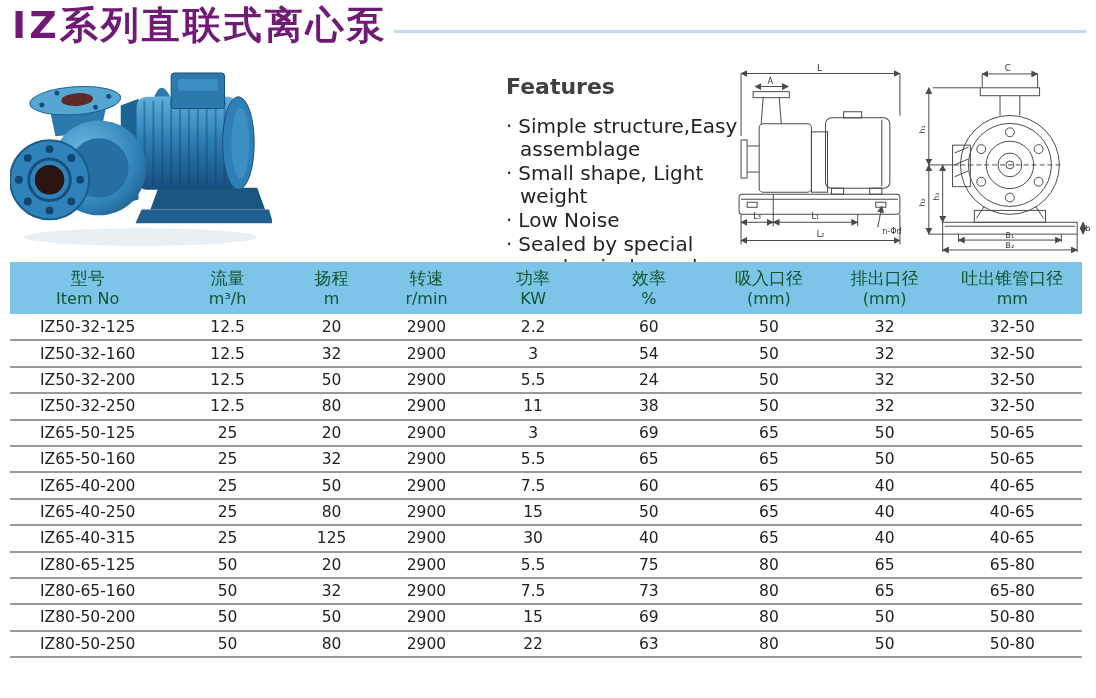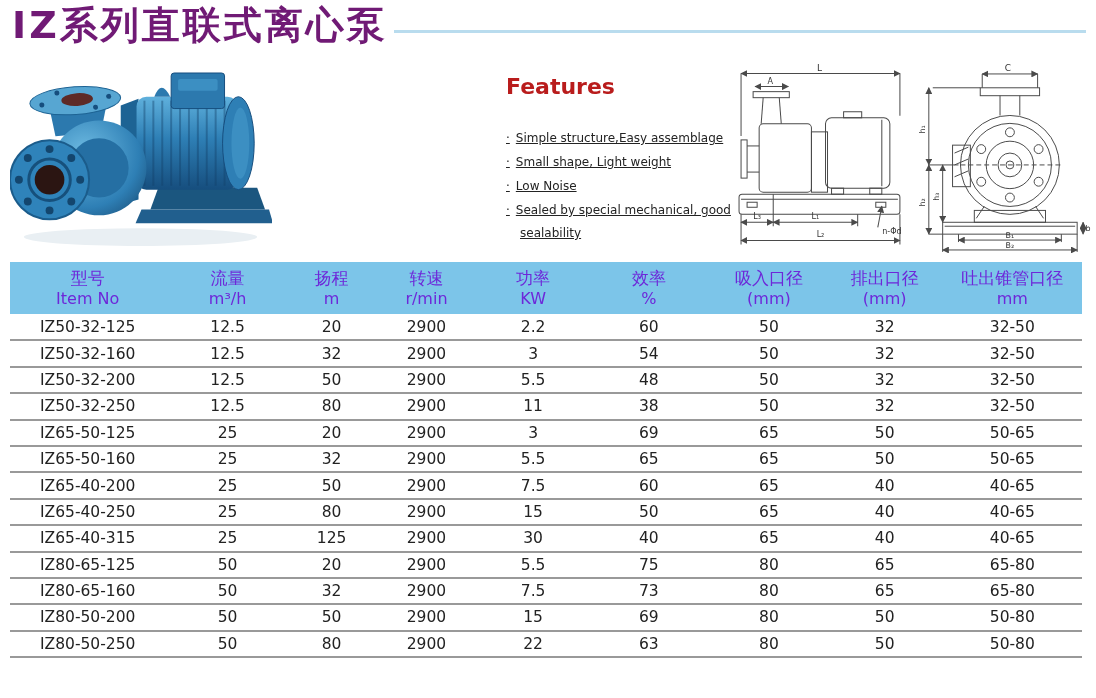"Features" .en-features .ft-title { color: #b91c1c -> #404040; margin-bottom: 28px -> 16px }
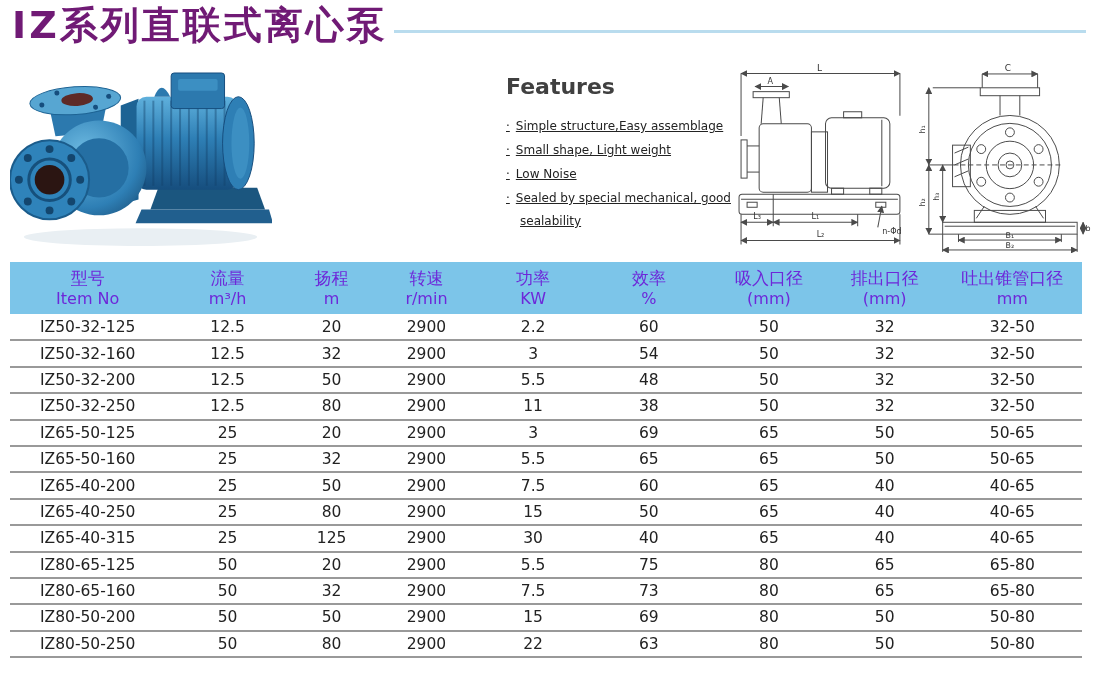"· Simple structure,Easy assemblage" .en-features li { font-size: 12px -> 20px; text-decoration: underline -> none }
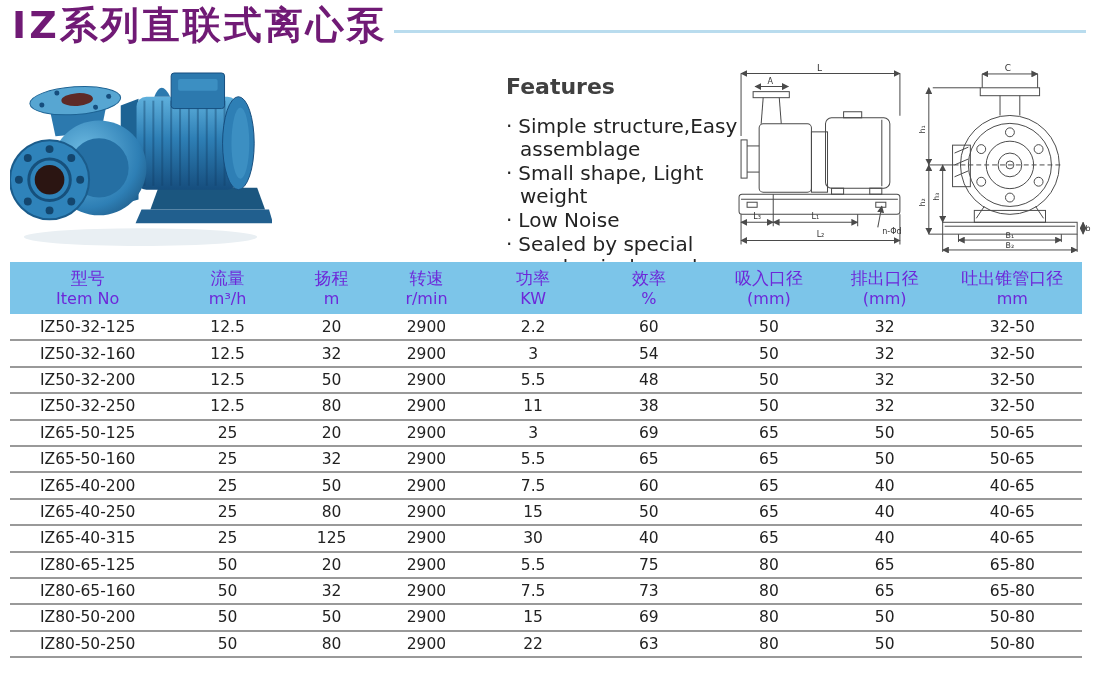"型号" .spec-table thead th { color: #6d28d9 -> #14532d }
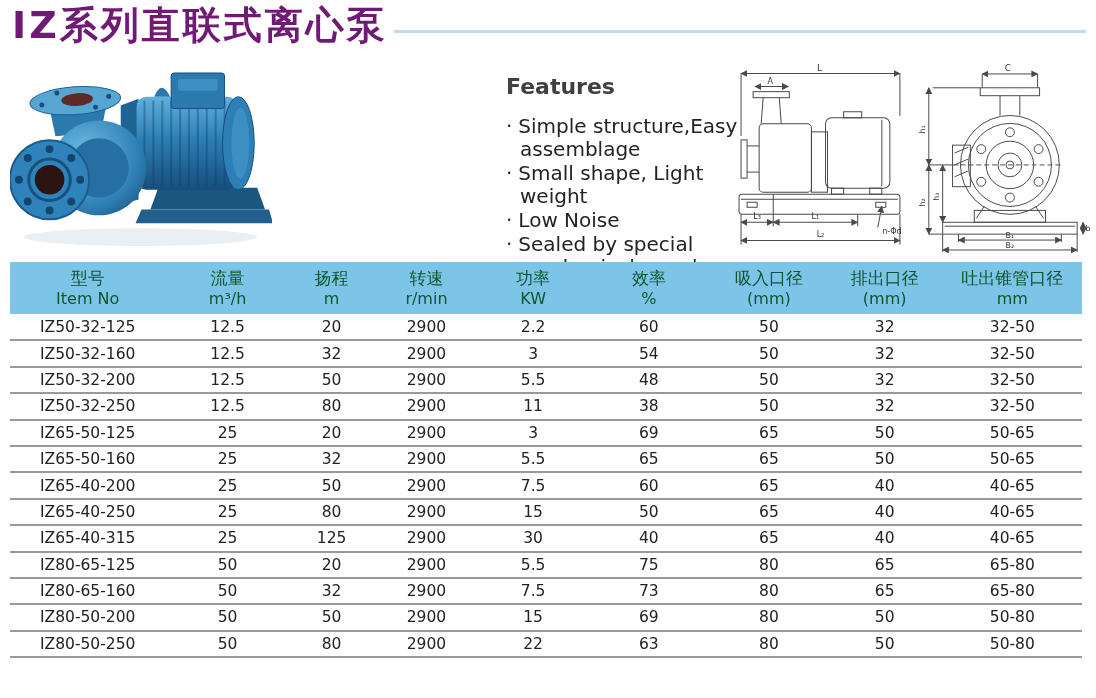"48" td { text: 48 -> 24 }
